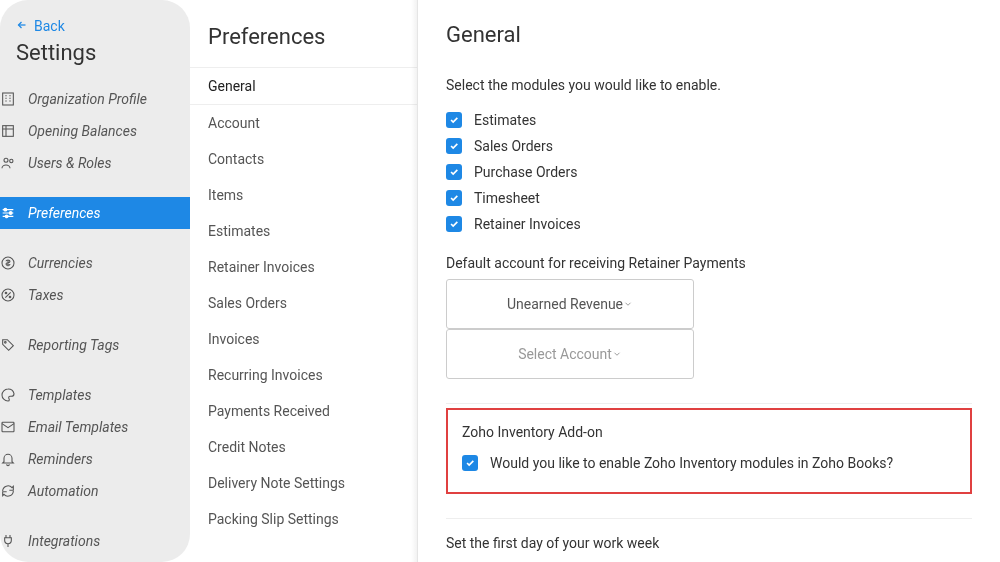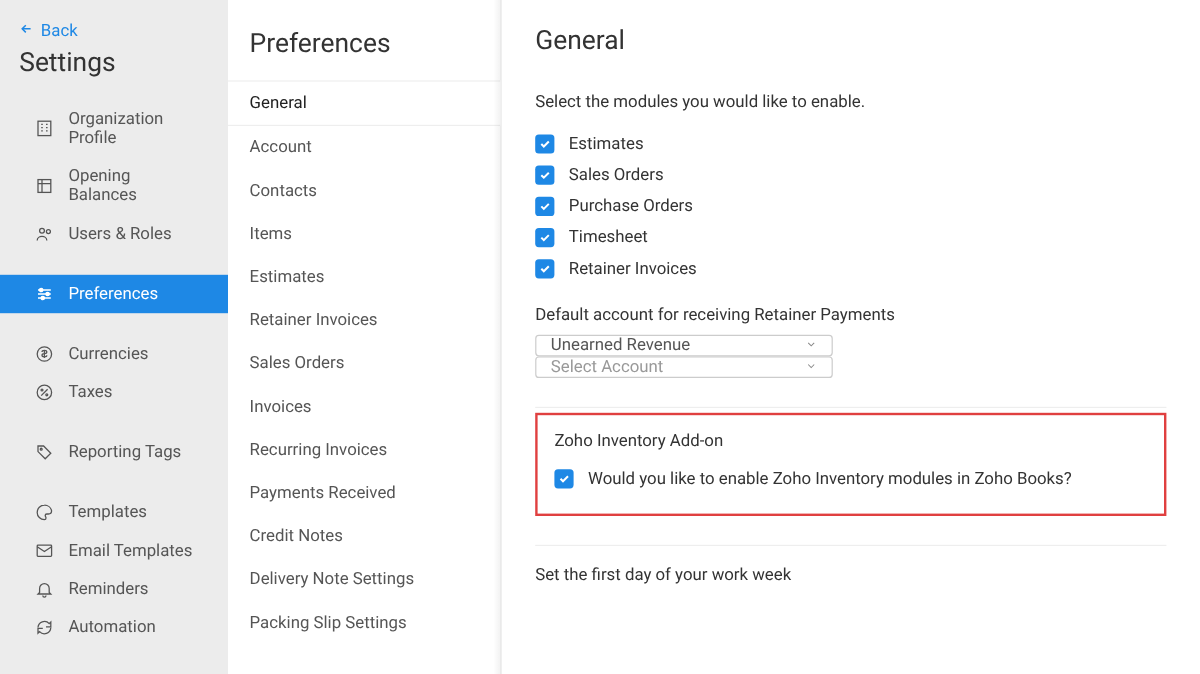"Back" .sidebar { border-radius: none -> 28px }
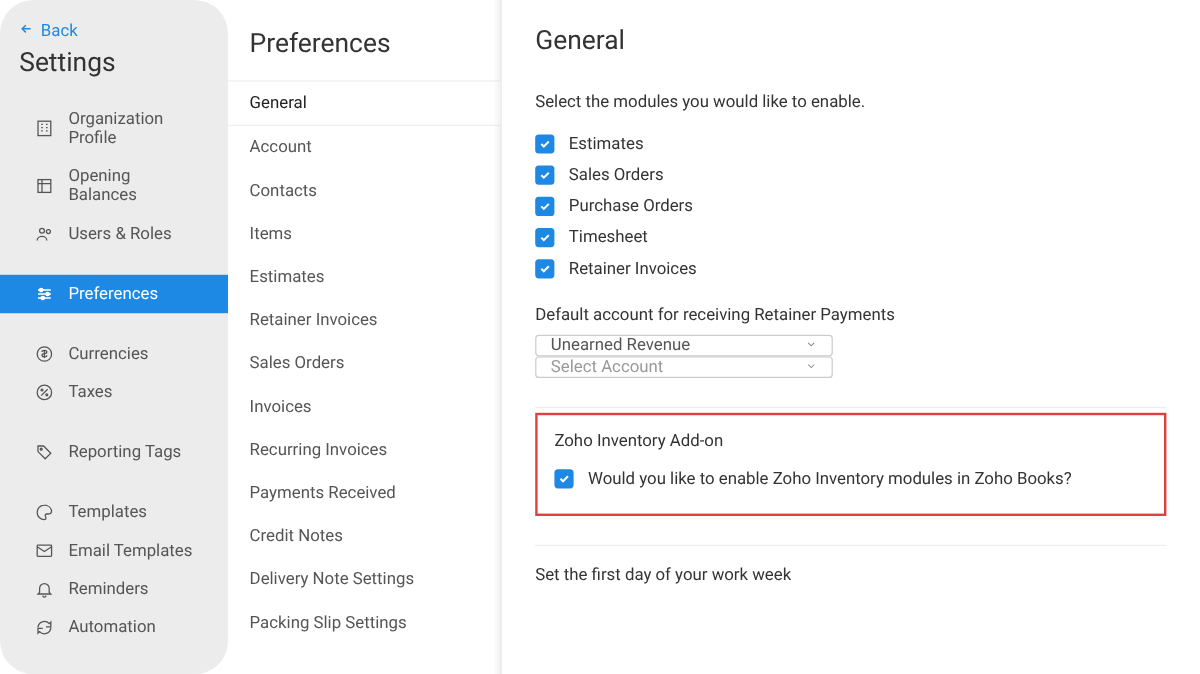"Organization Profile" .sb-item { font-style: none -> italic; padding: 8px 29px -> 8px 0 }
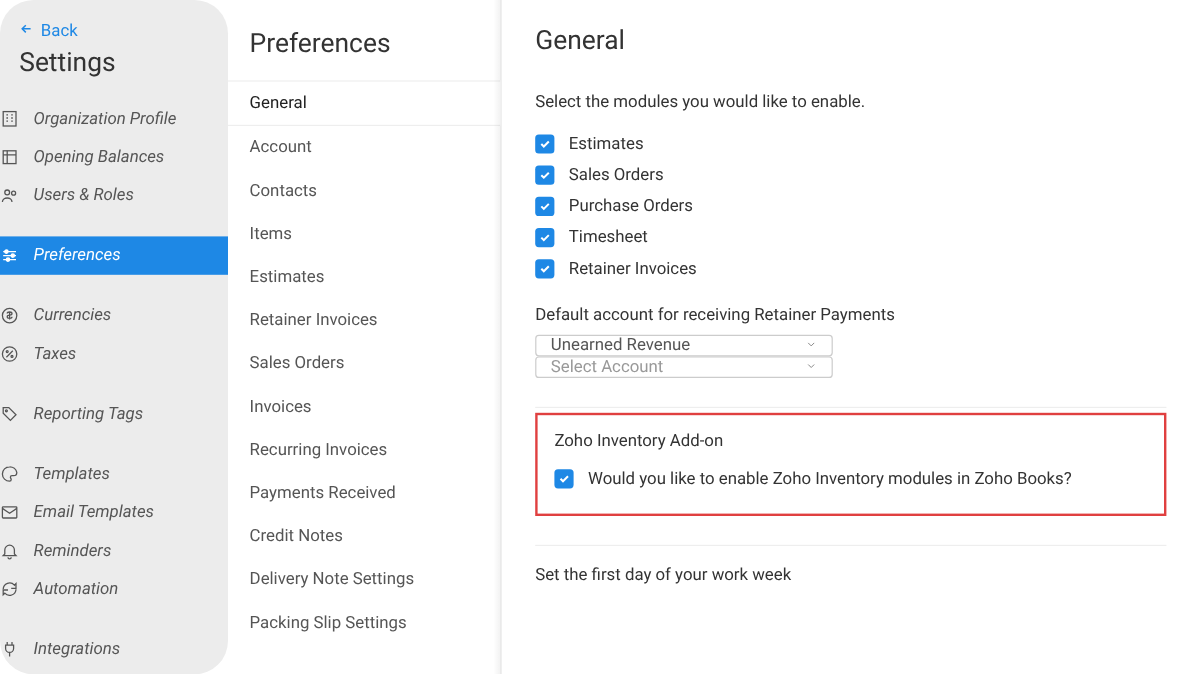"Unearned Revenue" .select-box { justify-content: space-between -> center; padding: 0 12px -> 16px 12px }
